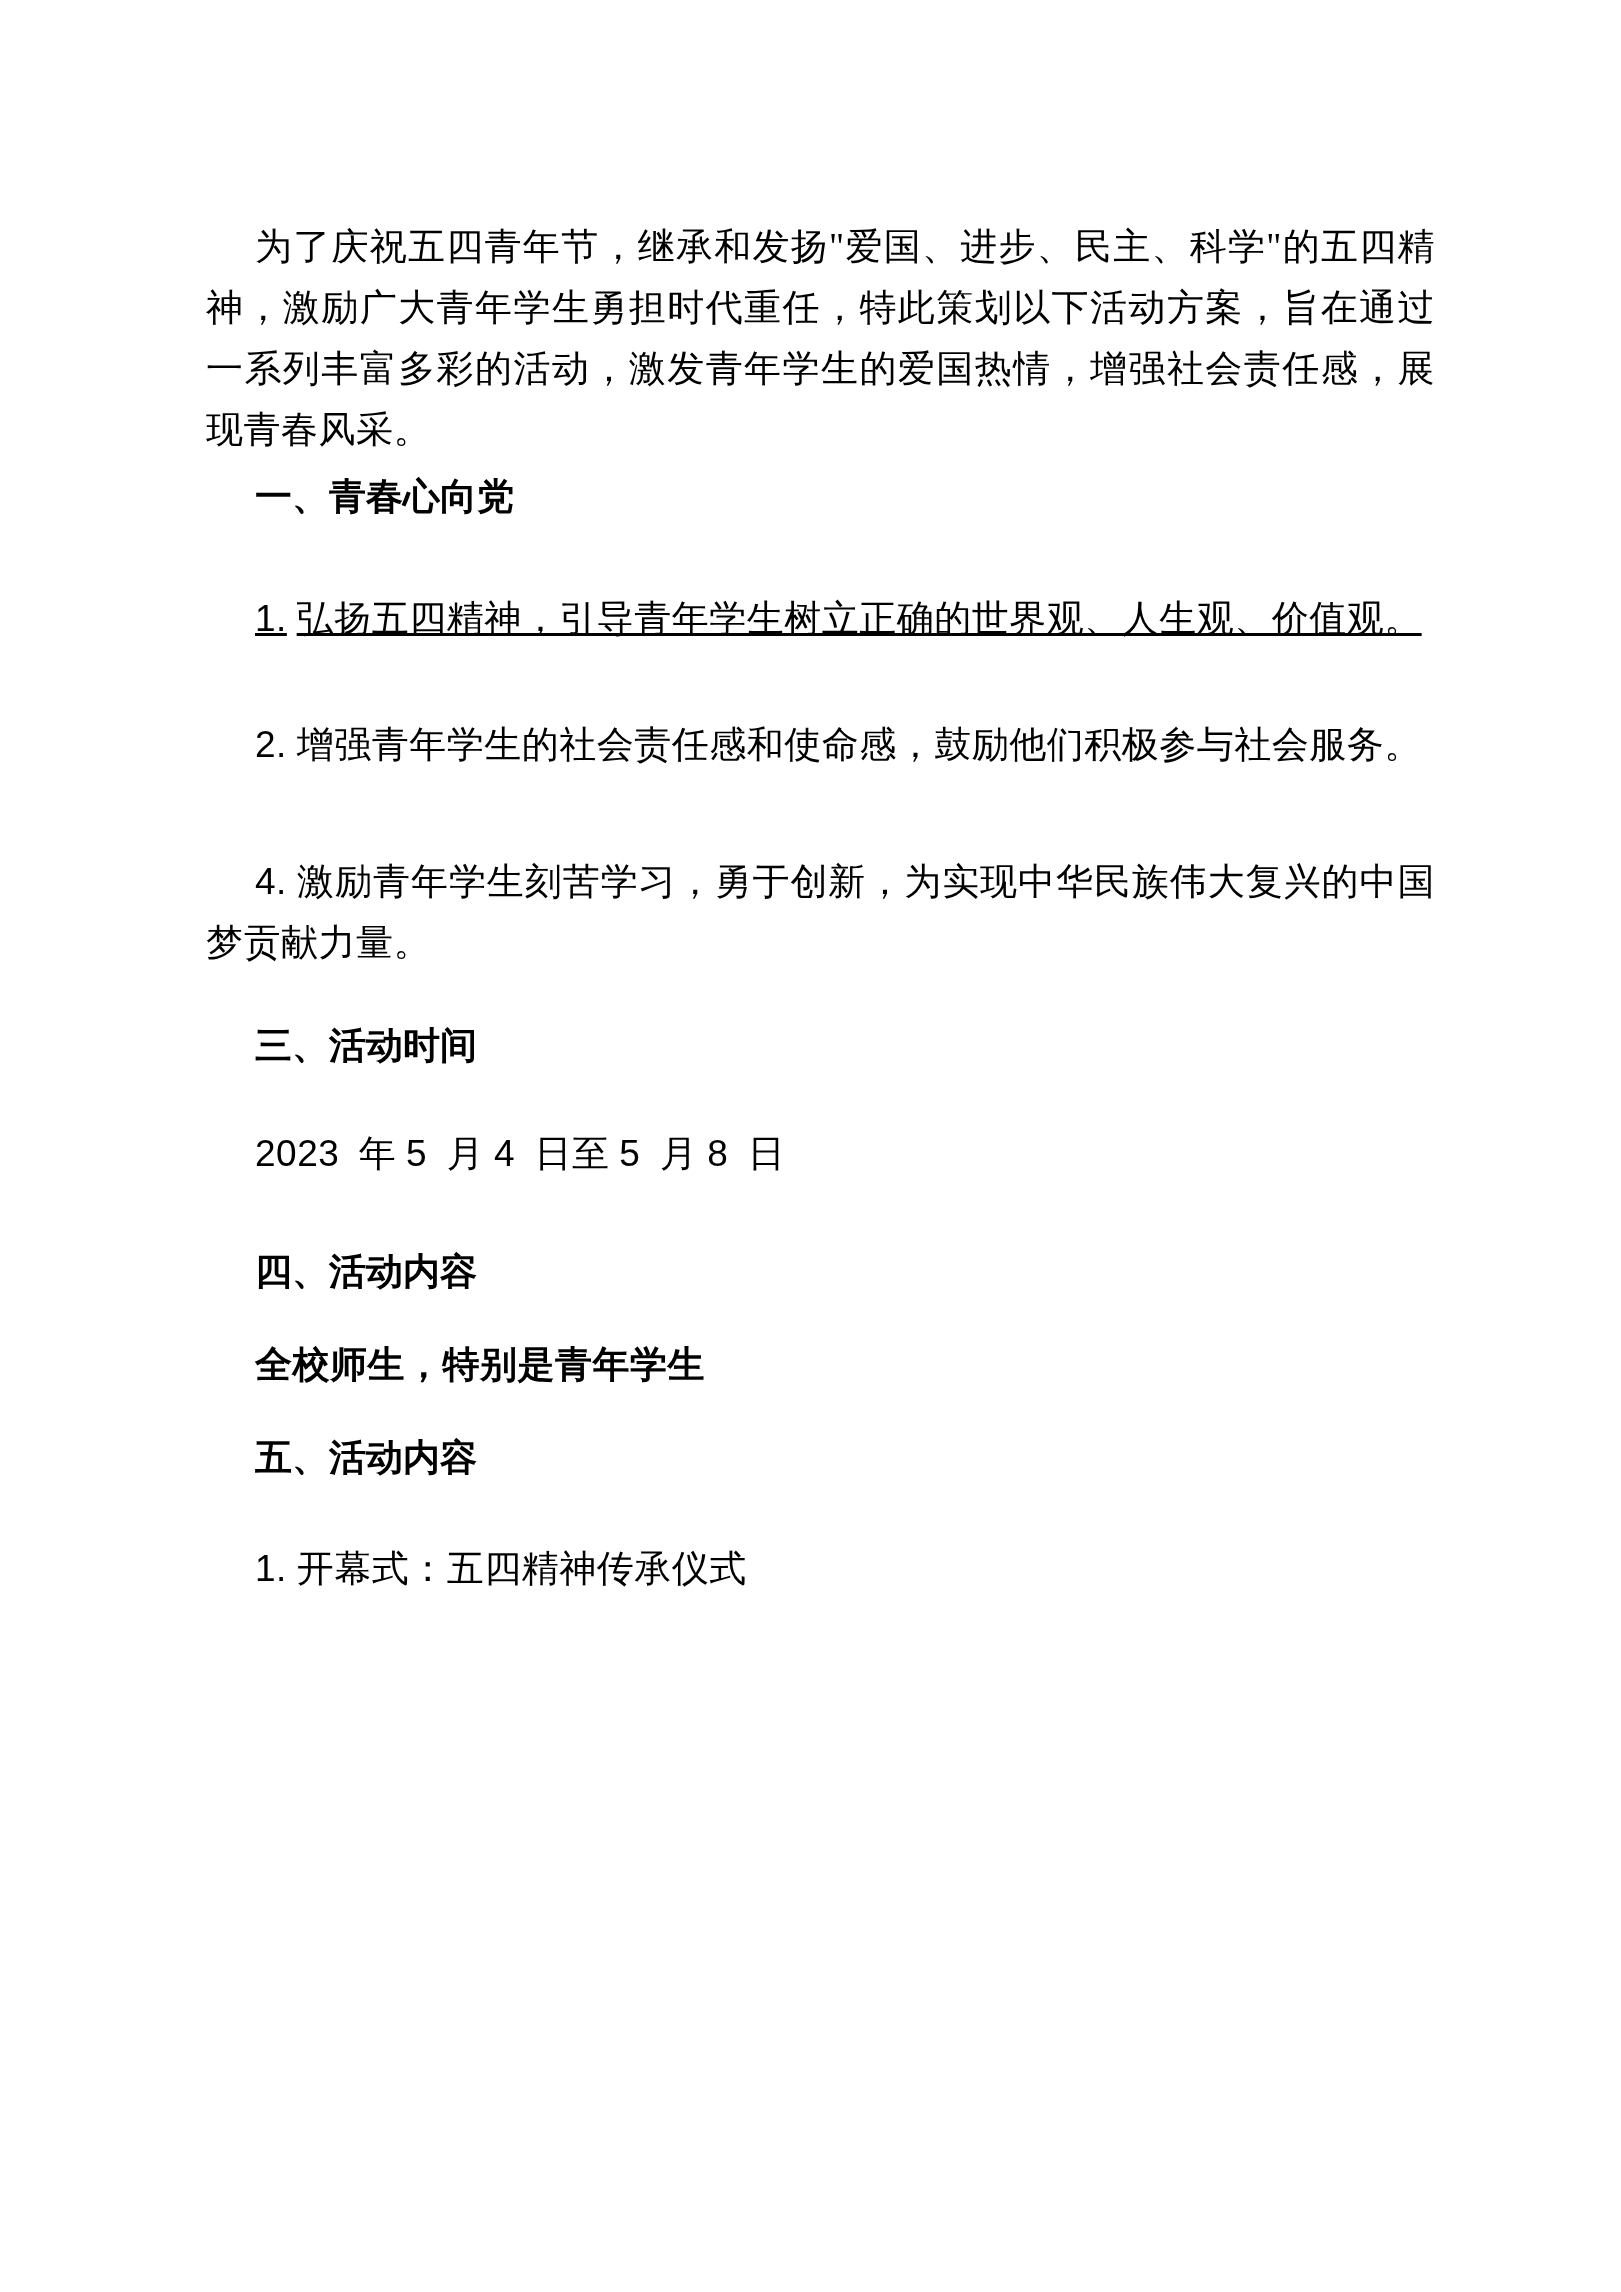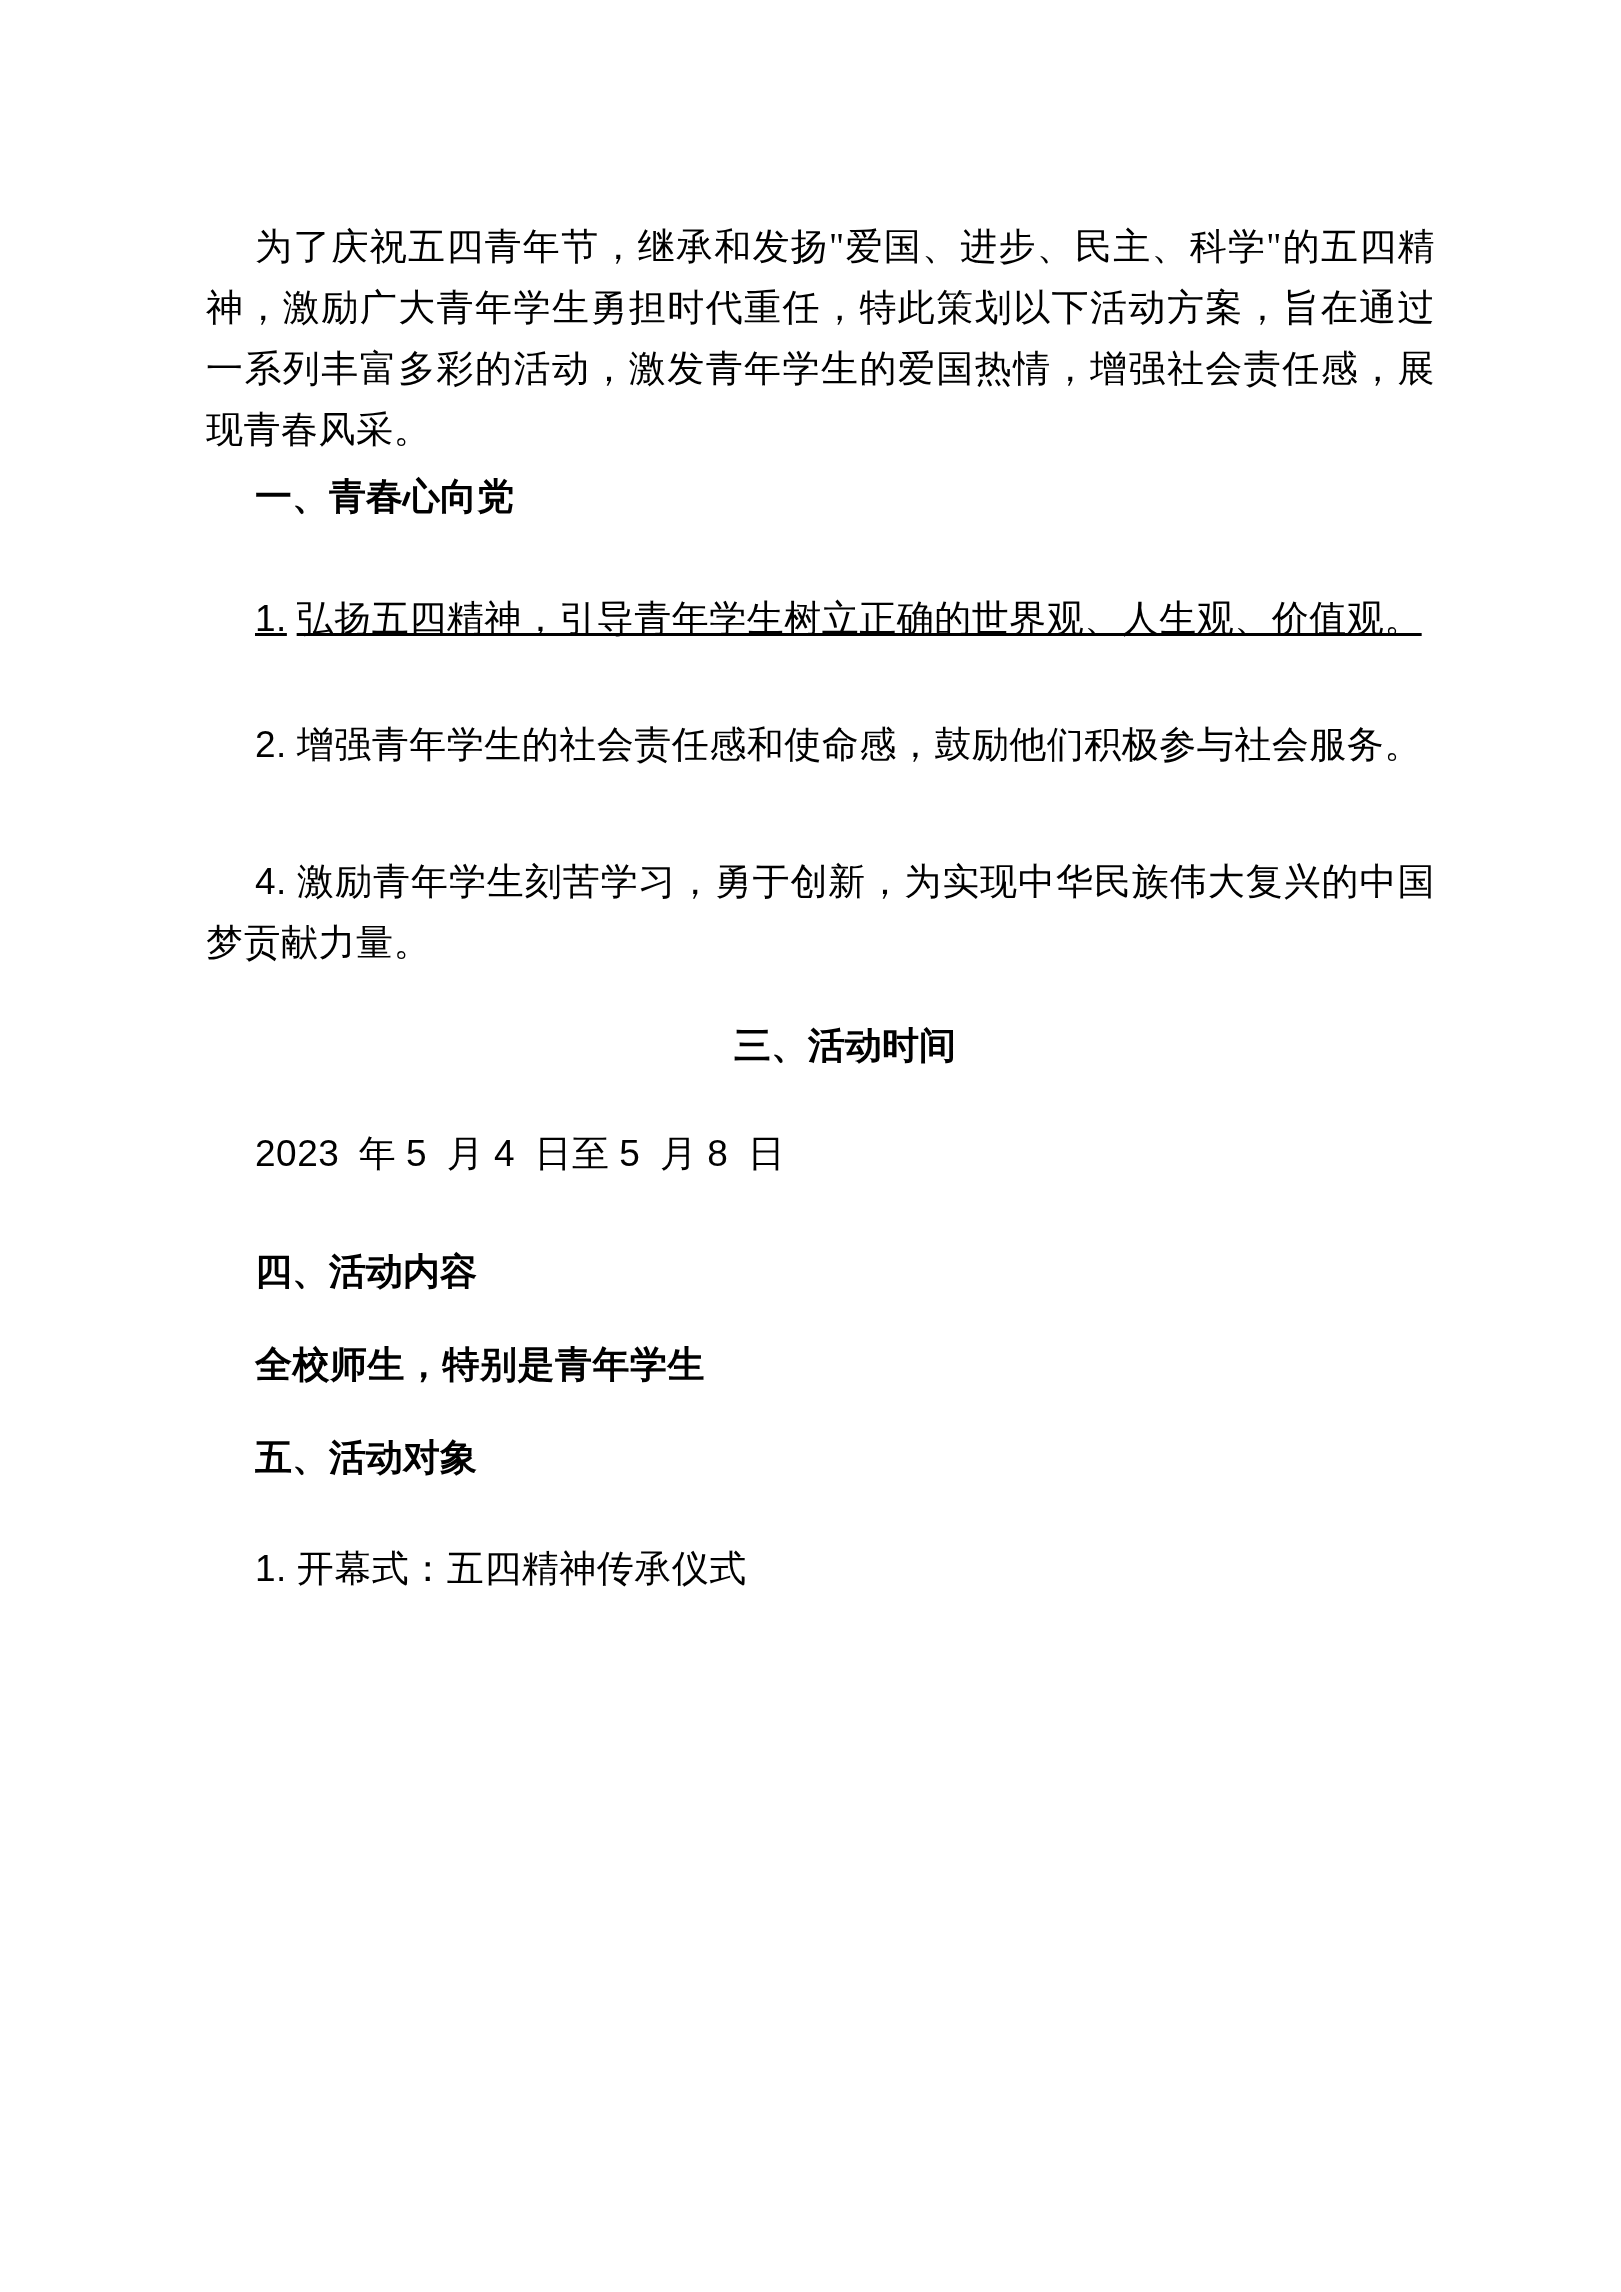"三、活动时间" .mt43 { text-align: center -> none }
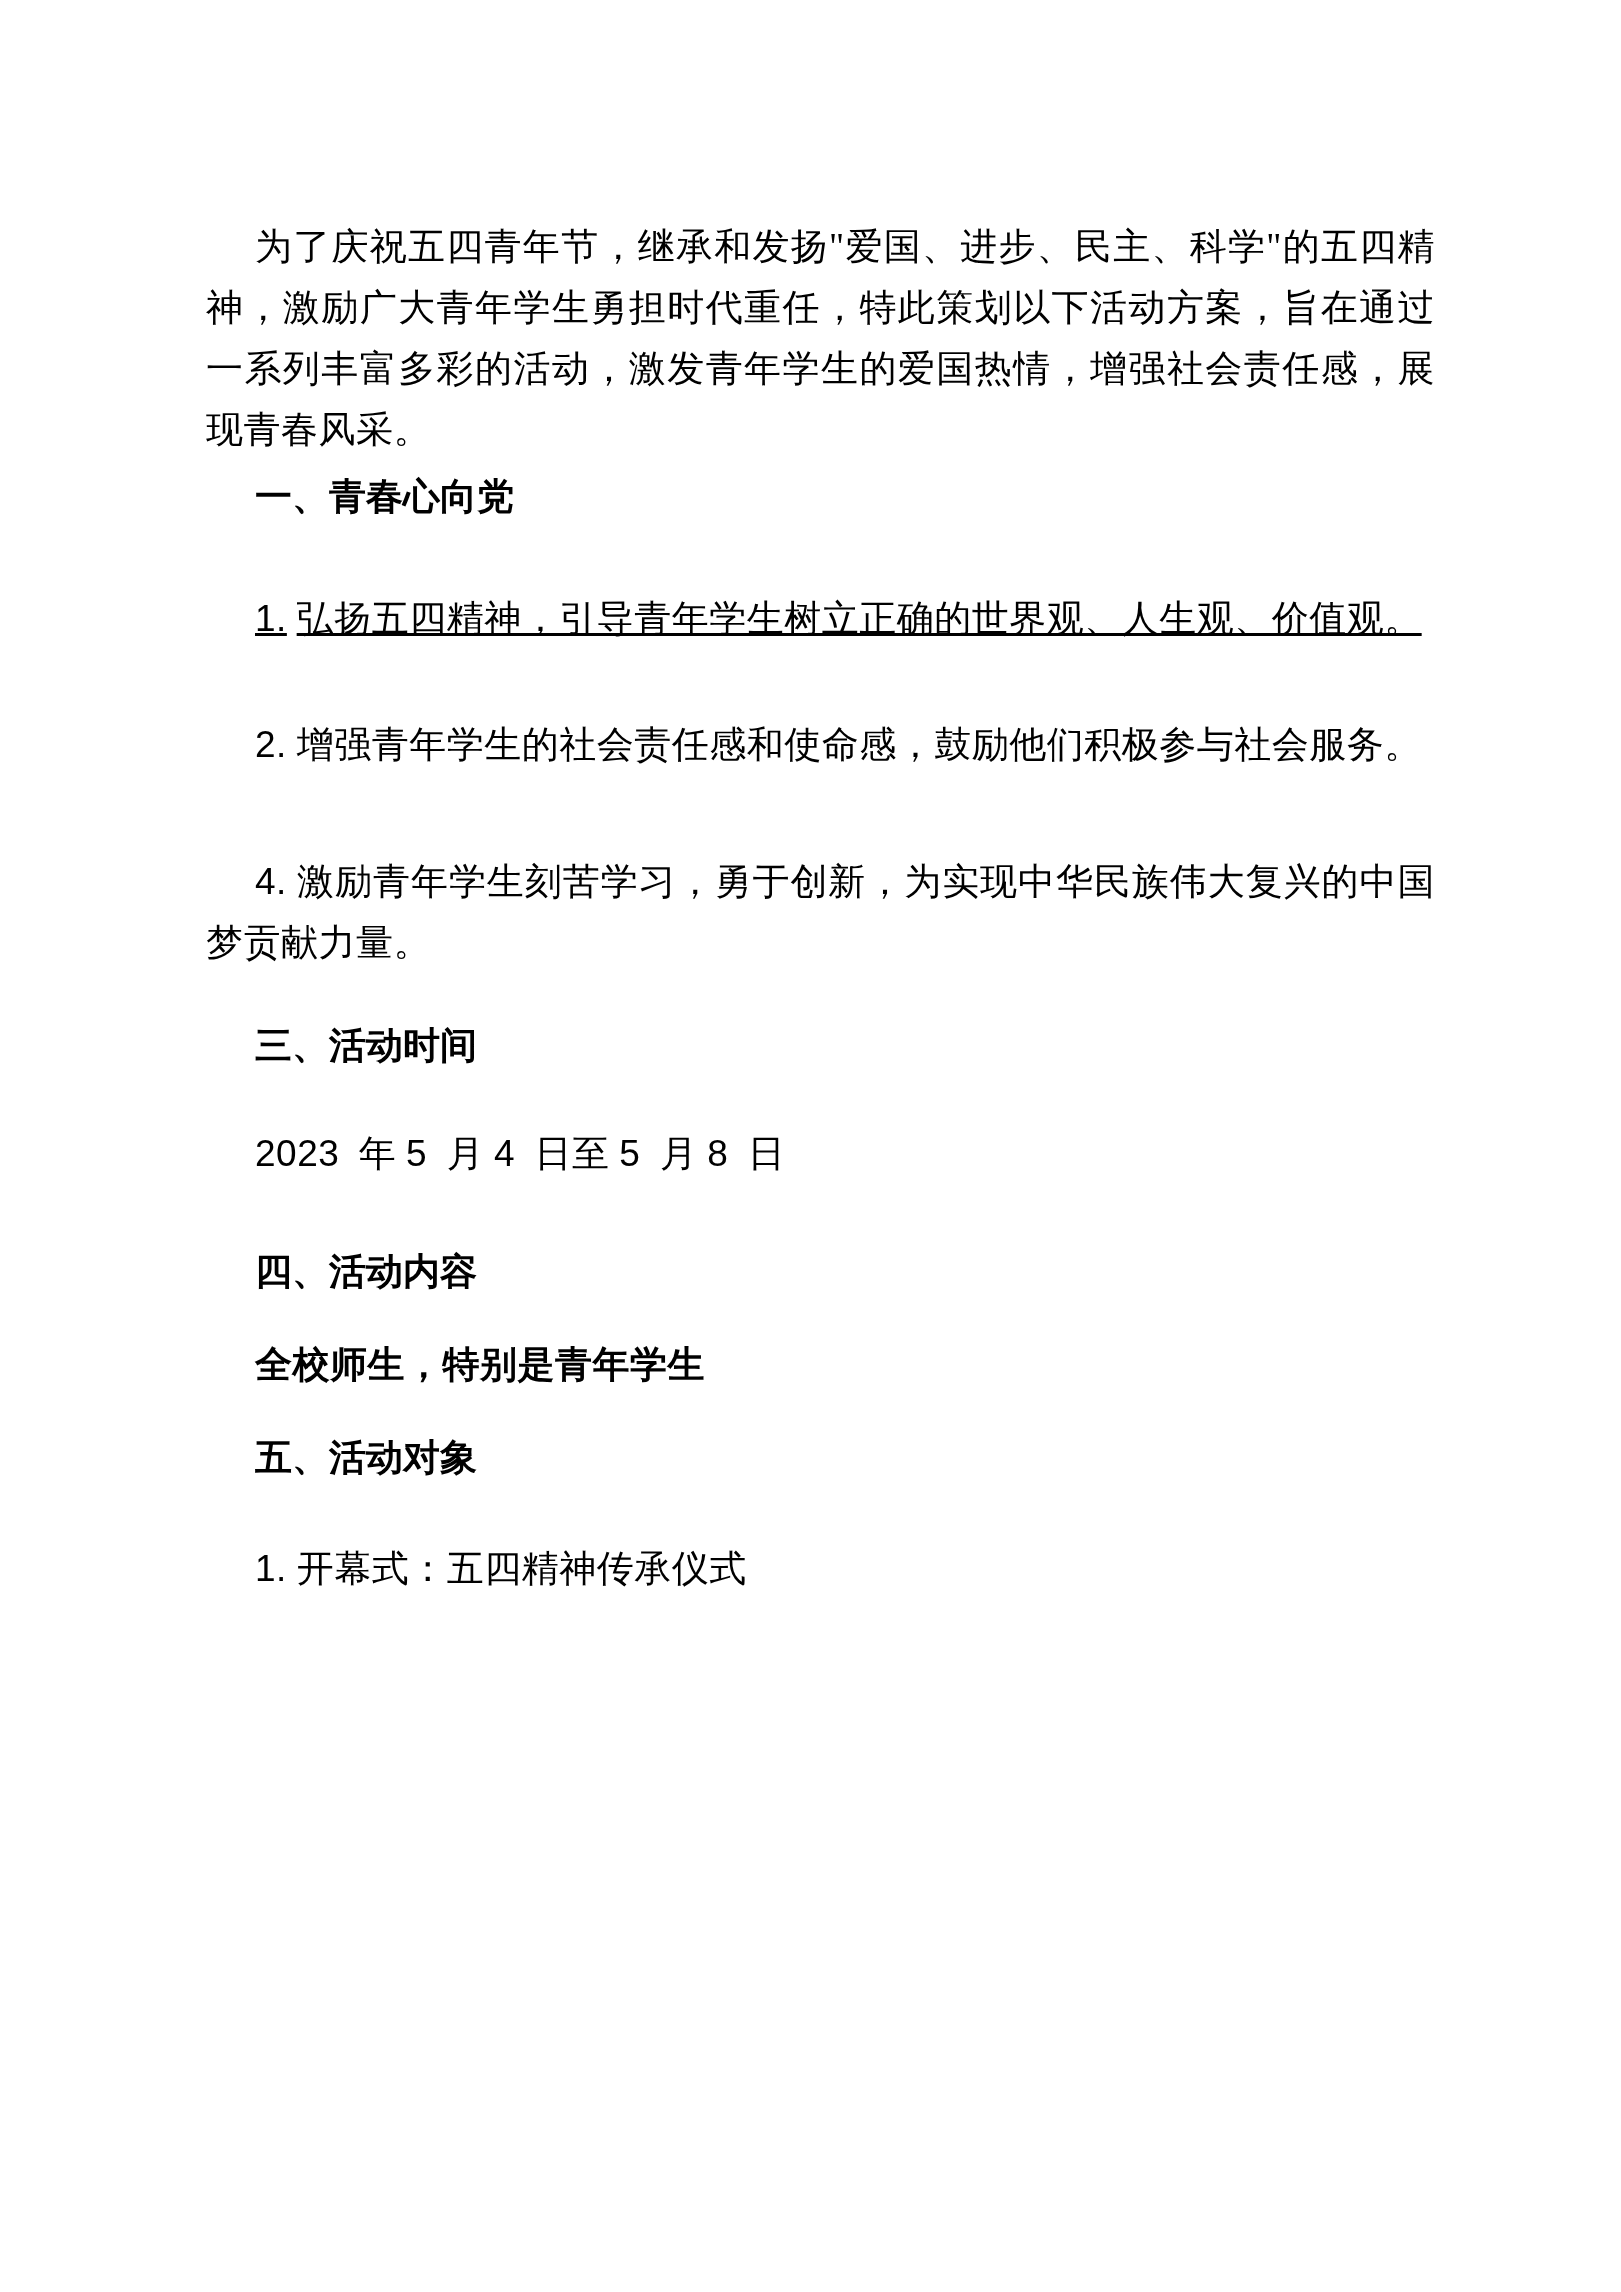"五、活动对象" p.heading { text: 对象 -> 内容 }
